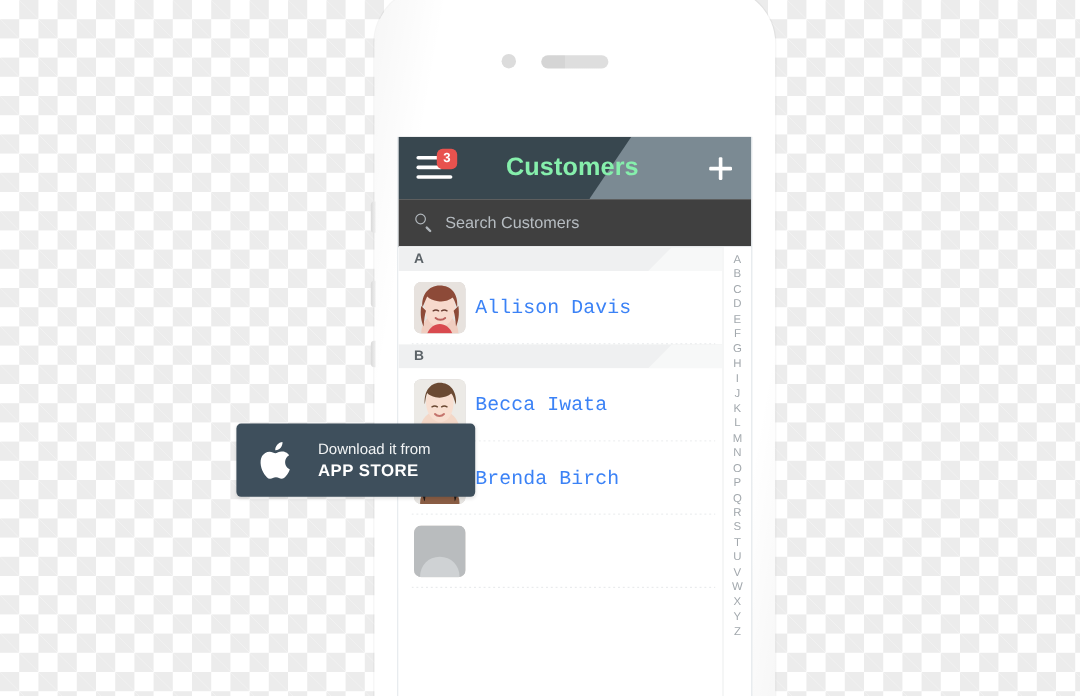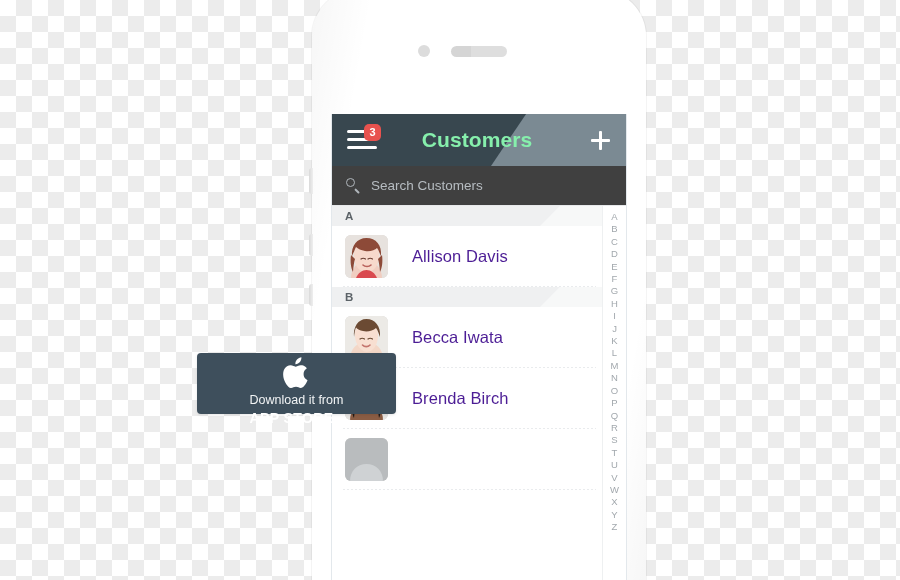"Allison Davis" .row-name { color: #4c1d95 -> #3b82f6; font-family: none -> Liberation Mono, monospace; margin-left: 24px -> 8px }
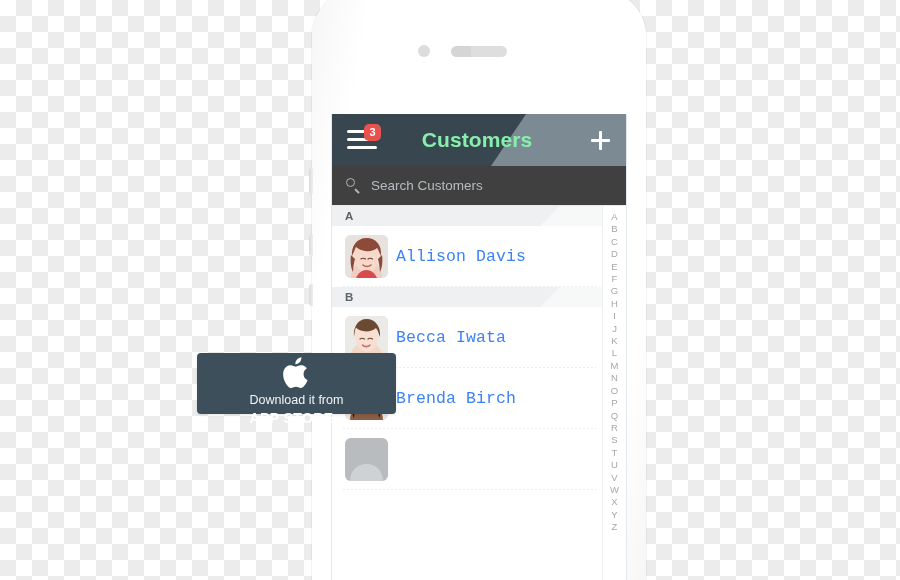"Download it from" .appstore-badge { flex-direction: column -> none }
